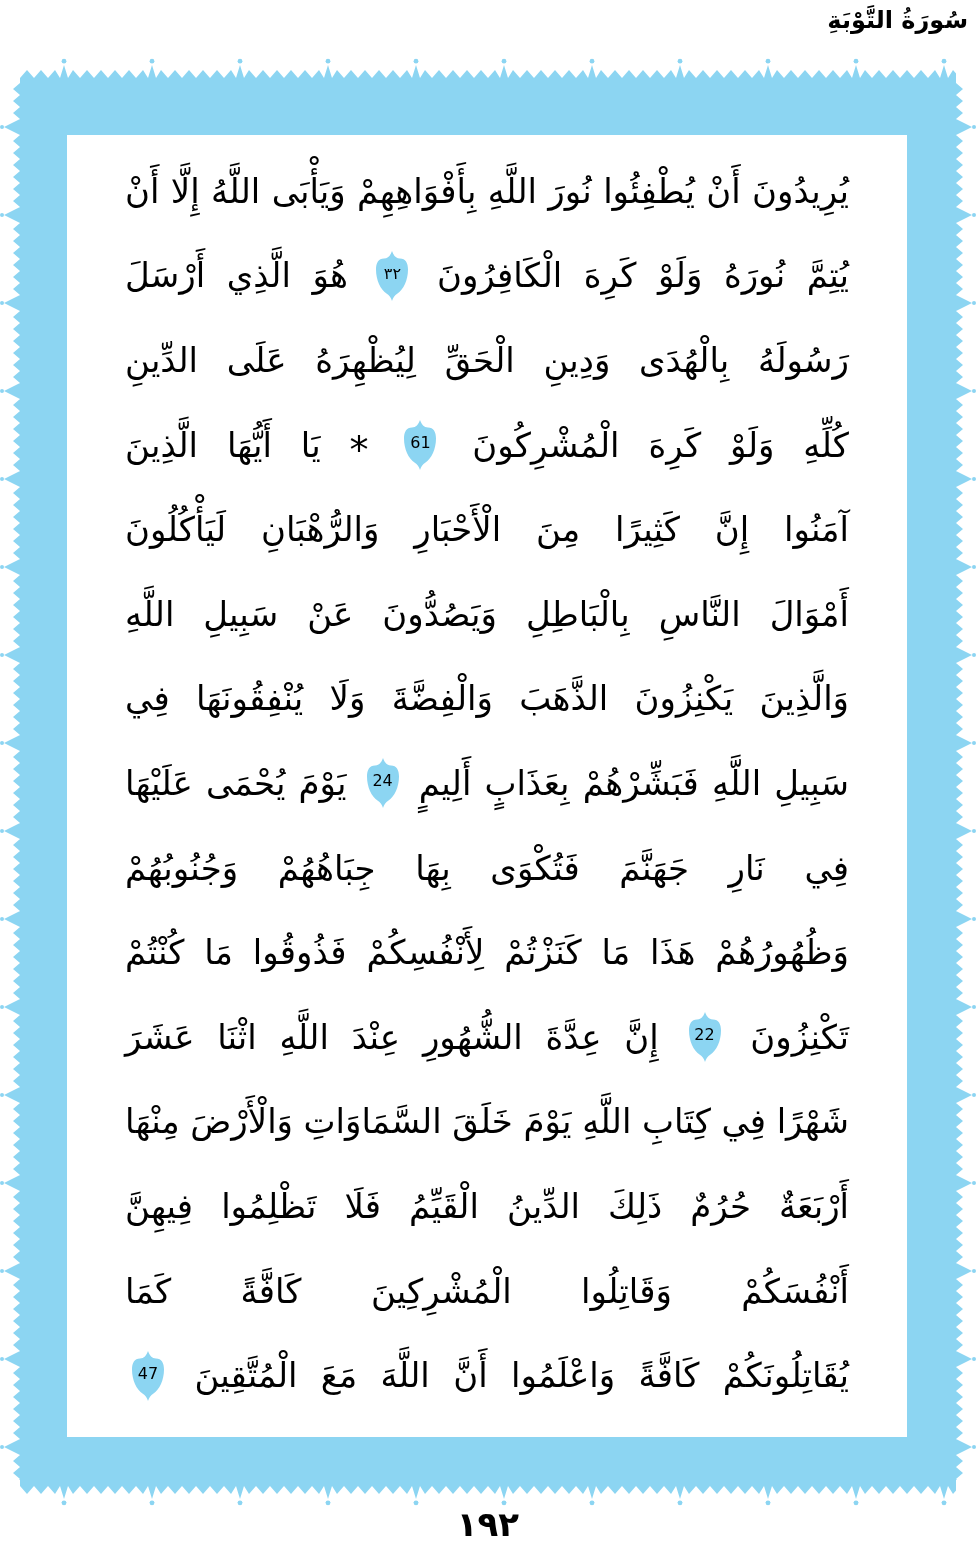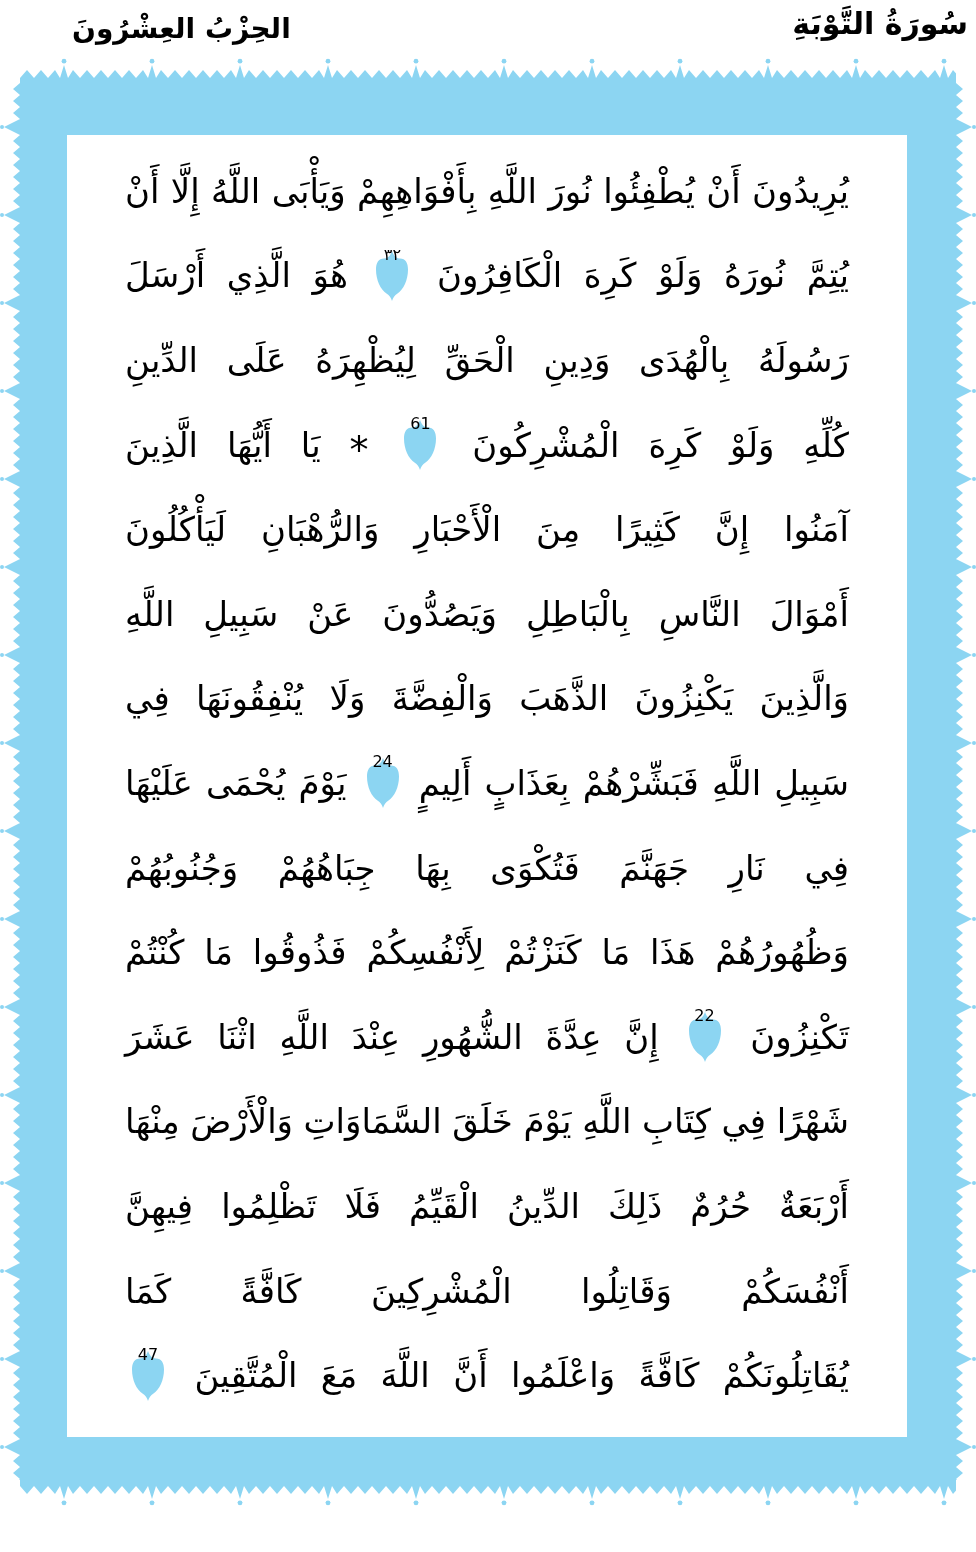"الحِزْبُ العِشْرُونَ" div.hdr-hizb { html: <div>الحِزْبُ العِشْرُونَ</div> -> none }
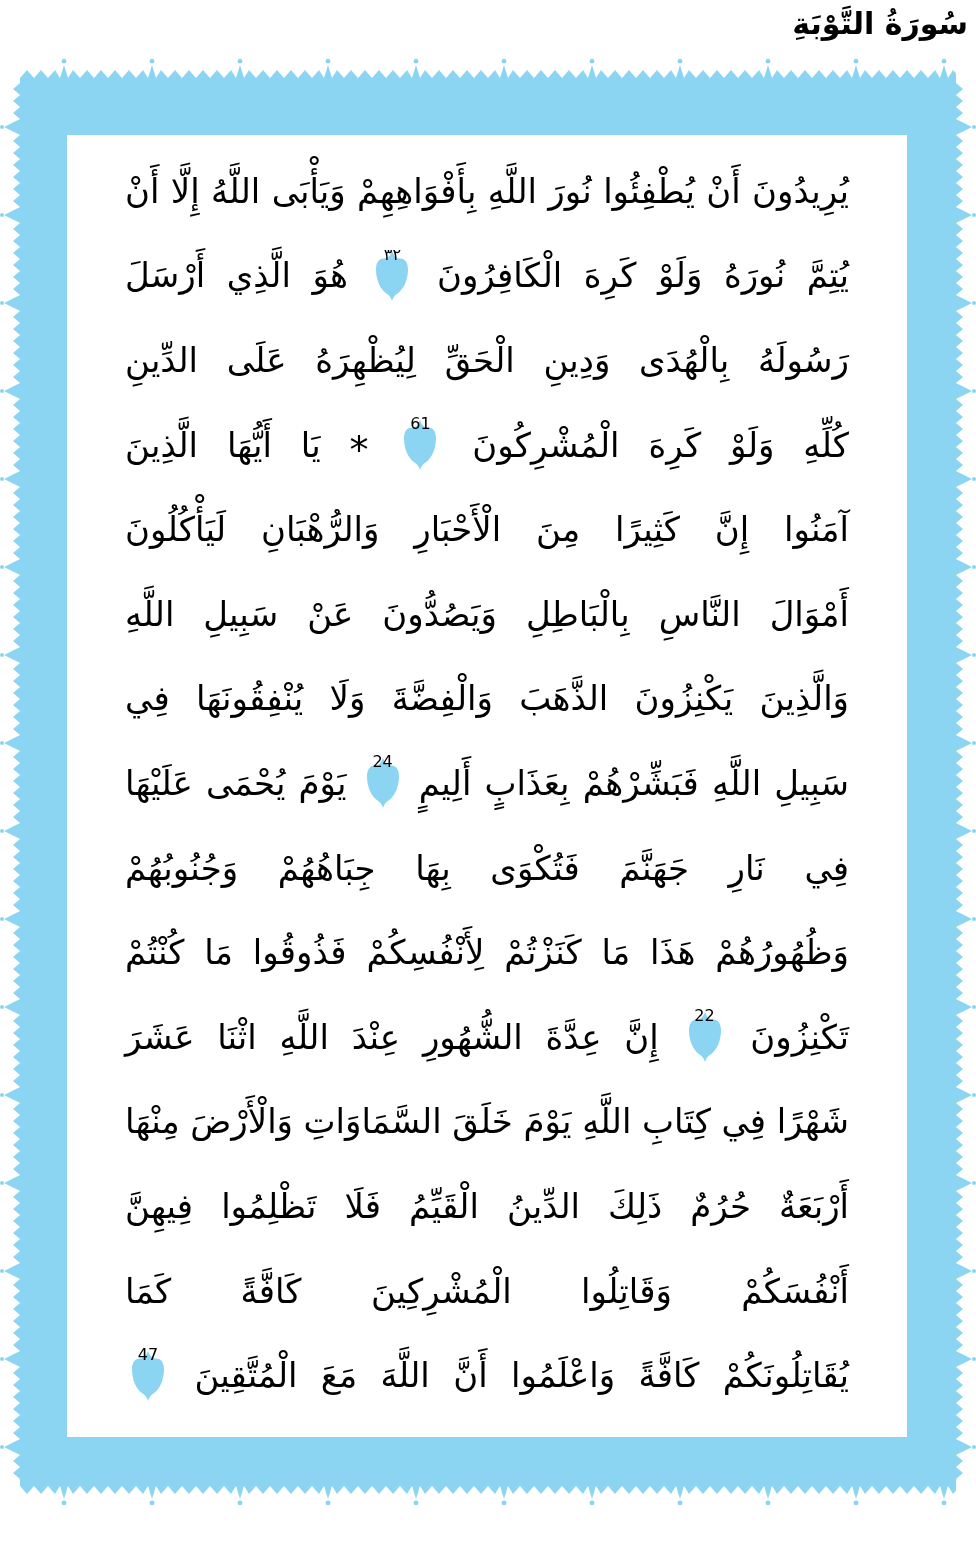"سُورَةُ التَّوْبَةِ" .hdr-surah { font-size: 30px -> 24px }
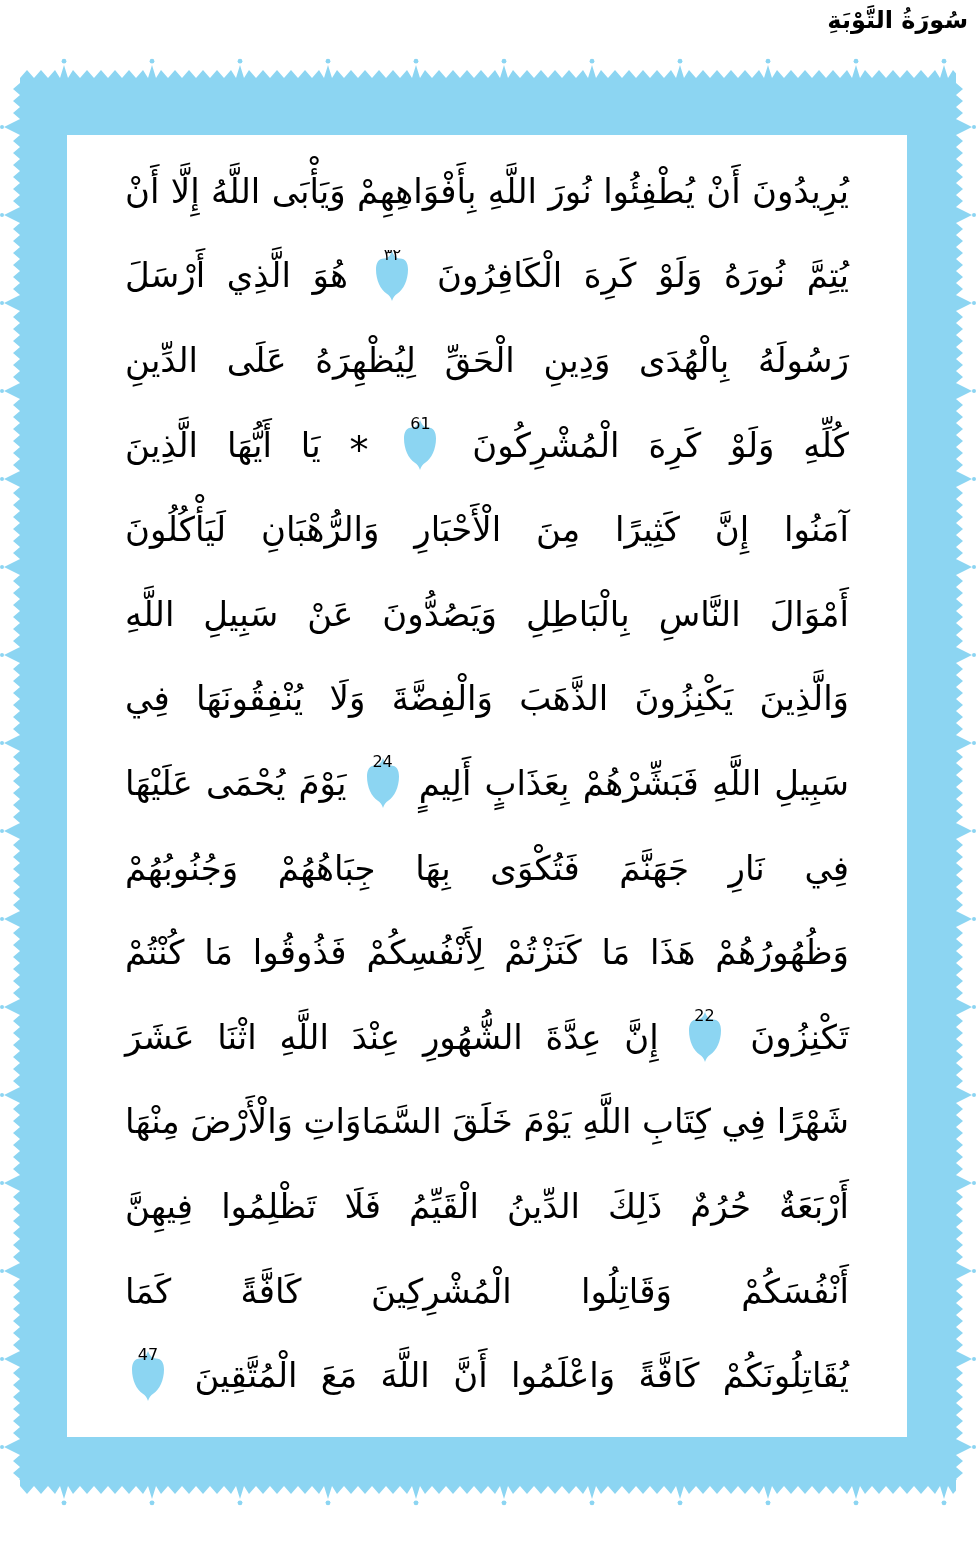"٣٢" .ayah-marker { align-items: none -> center }
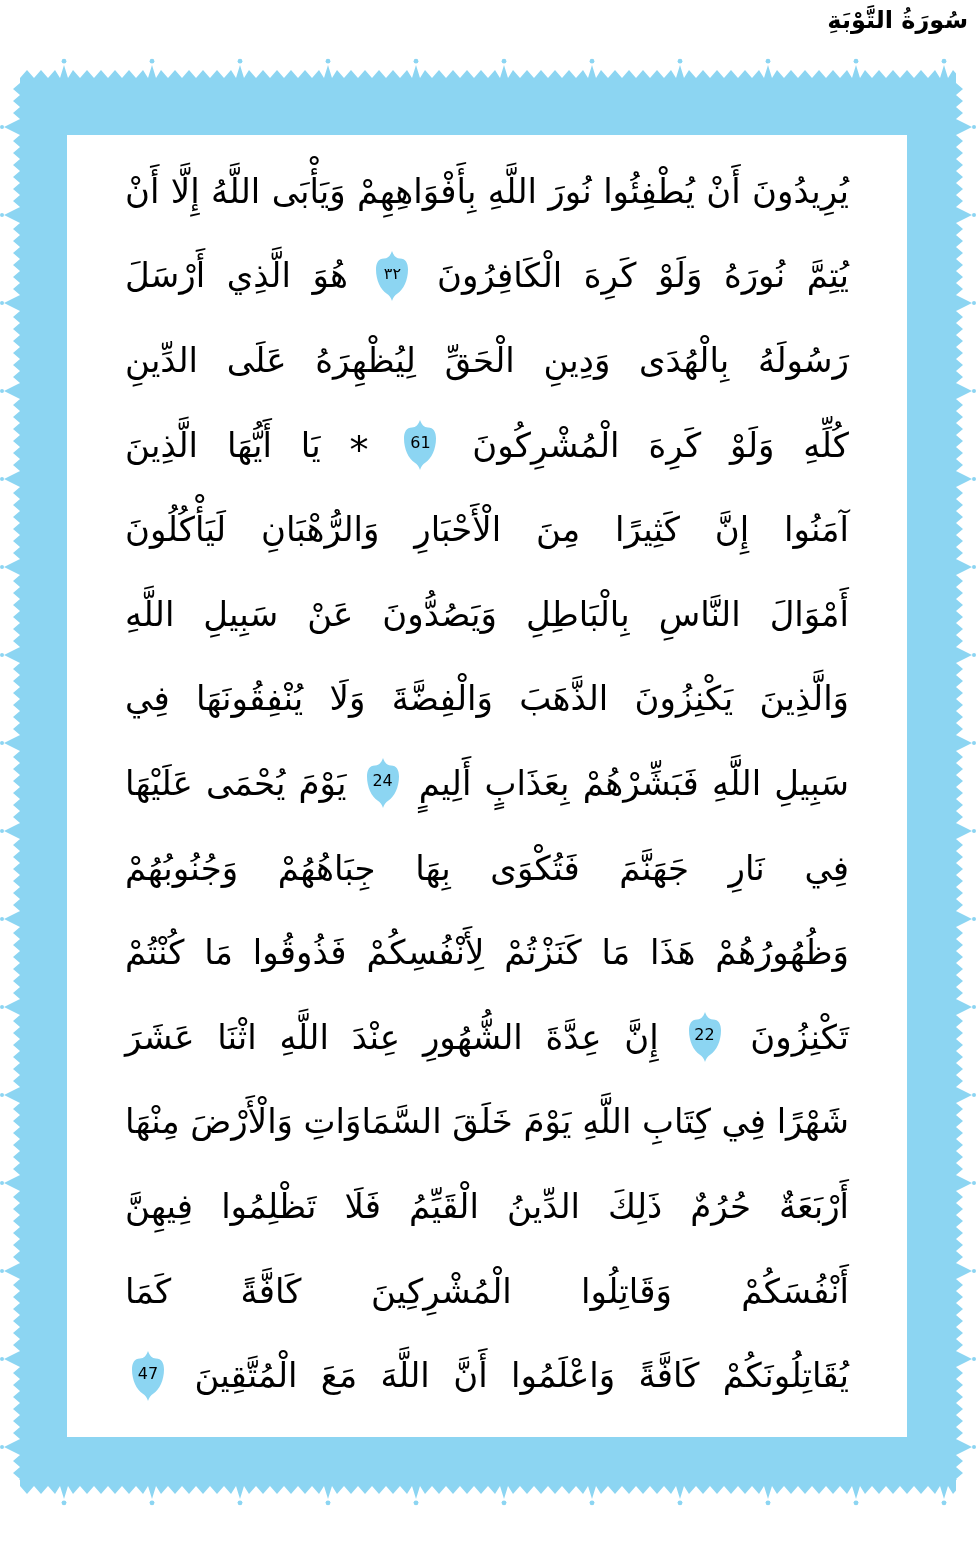"١٩٢" div.page-number { html: none -> <div>١٩٢</div> }
